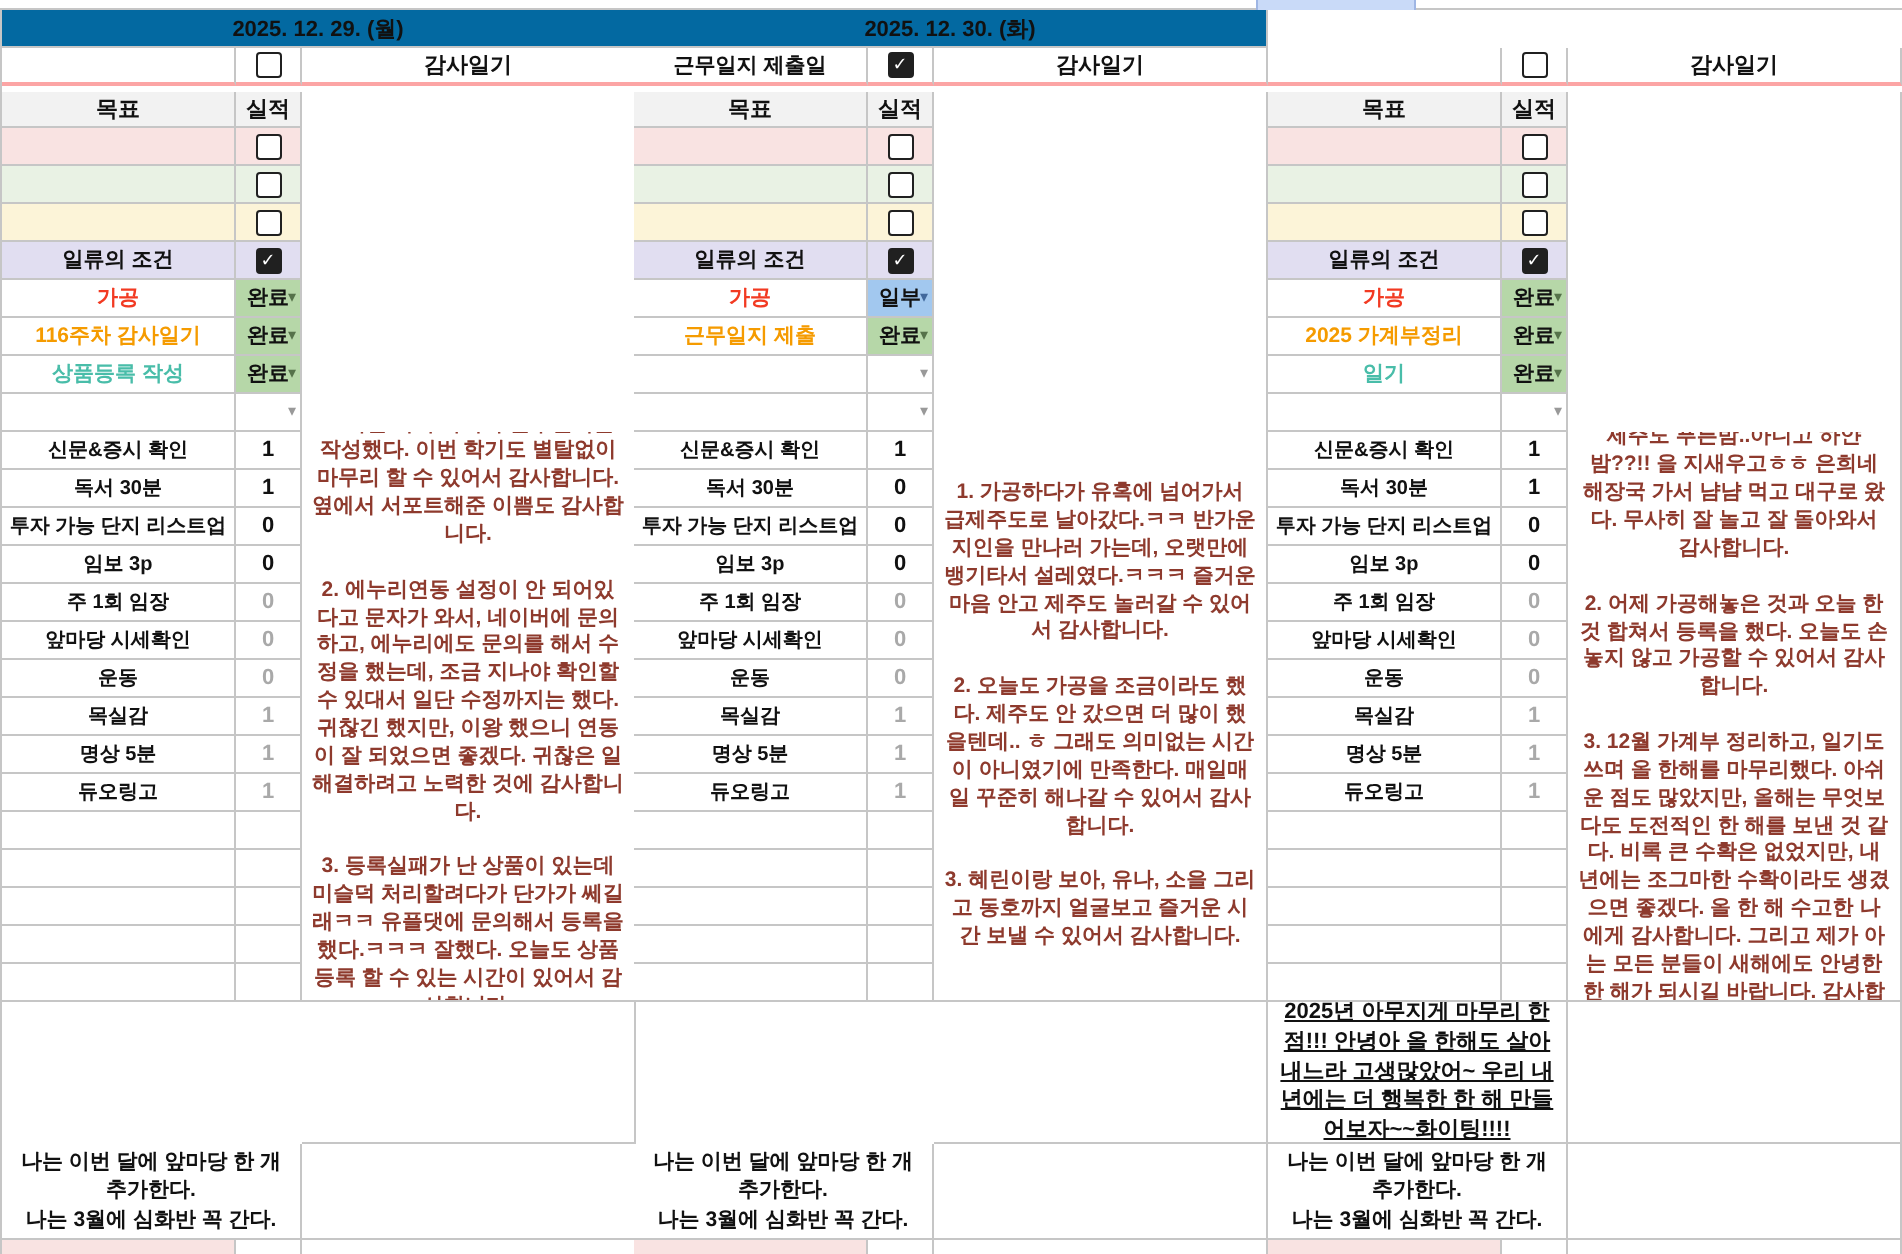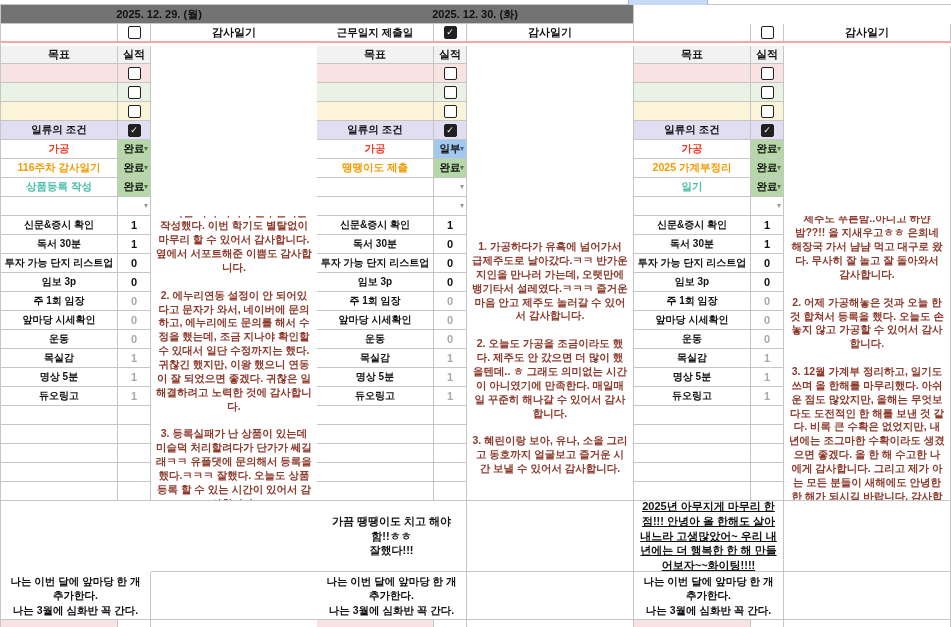"2025. 12. 29. (월)" .datecell { background: #737373 -> #0369a1 }
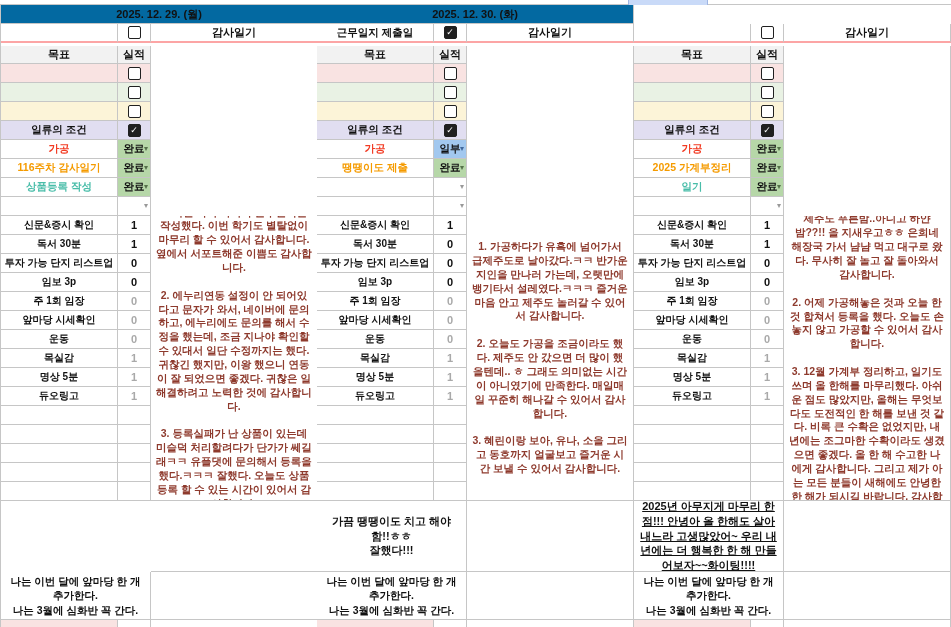"땡땡이도 제출" div.c { text: 땡땡이도 -> 근무일지 }
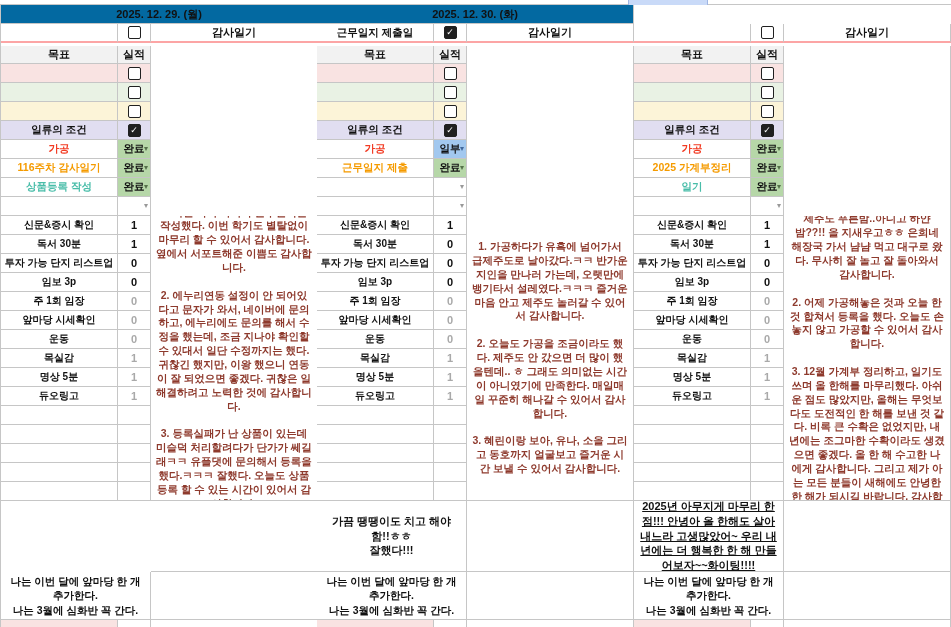"가끔 땡땡이도 치고 해야 함!!ㅎㅎ" div.c { html: <div>가끔 땡땡이도 치고 해야 함!!ㅎㅎ 잘했다!!!</div> -> none }
